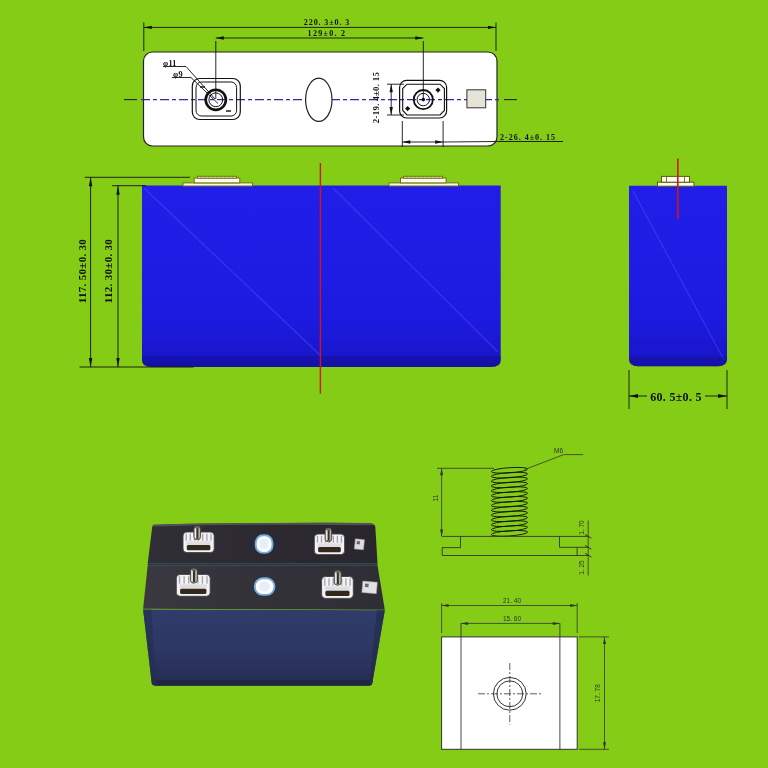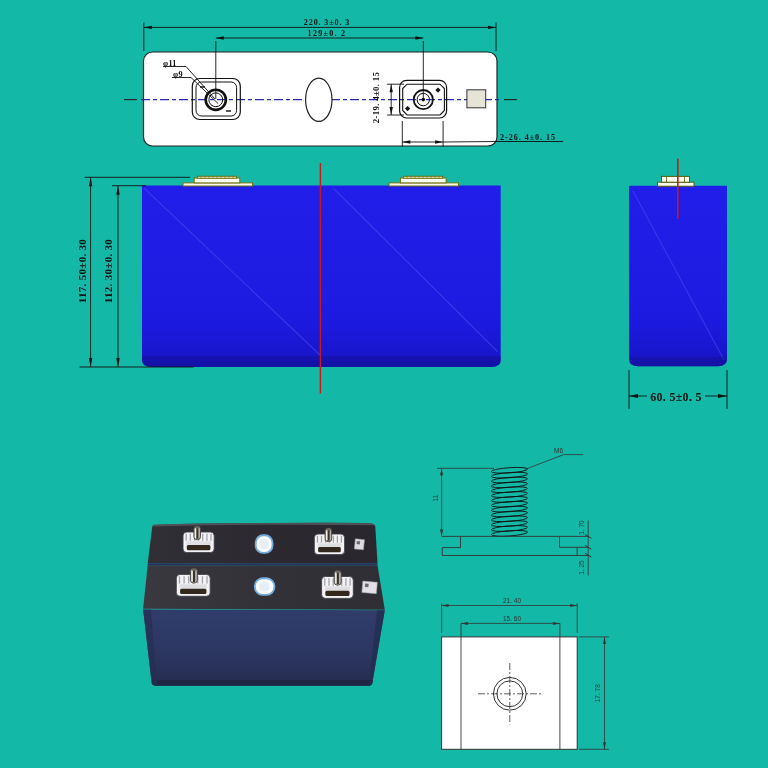"220. 3±0. 3" .page { background: #14b8a6 -> #84cc16 }
